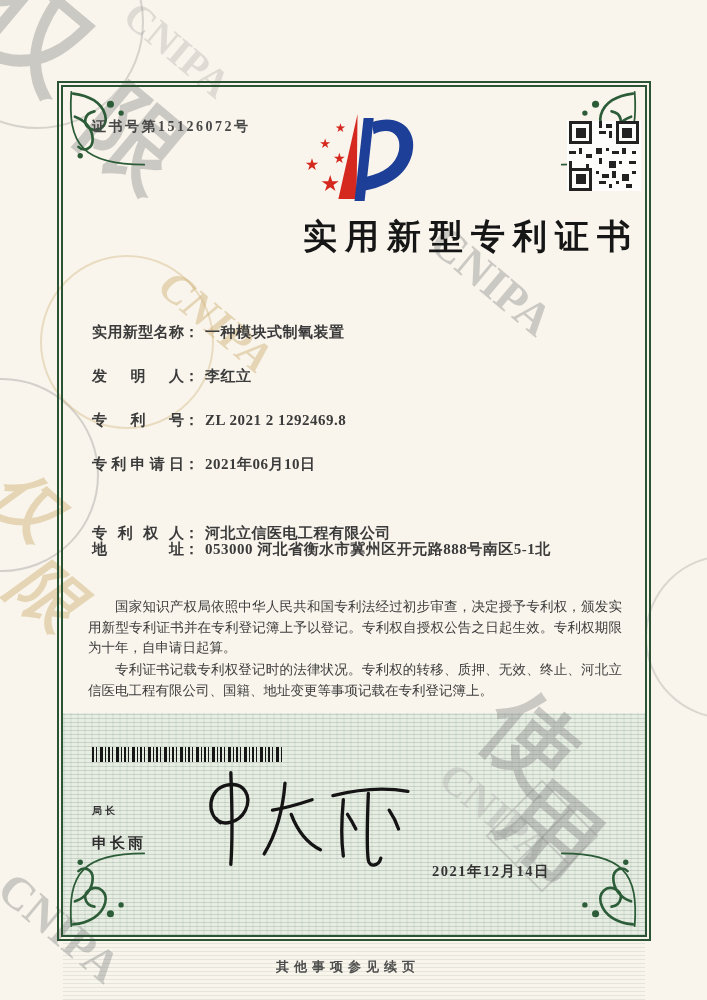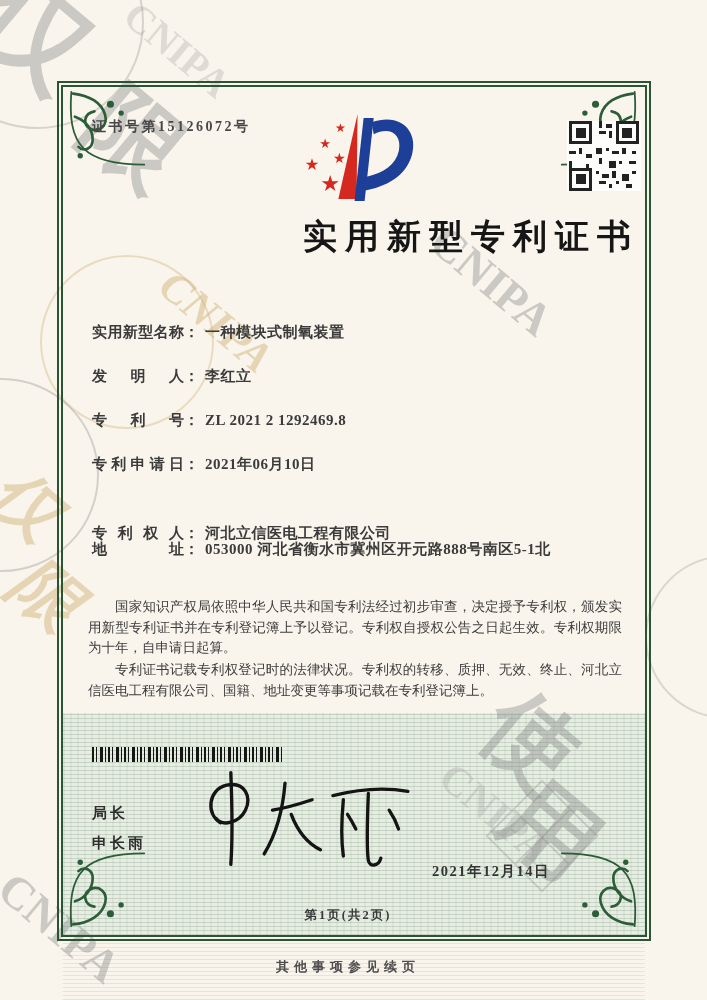"局长" #commissioner-title { font-size: 15px -> 10px }
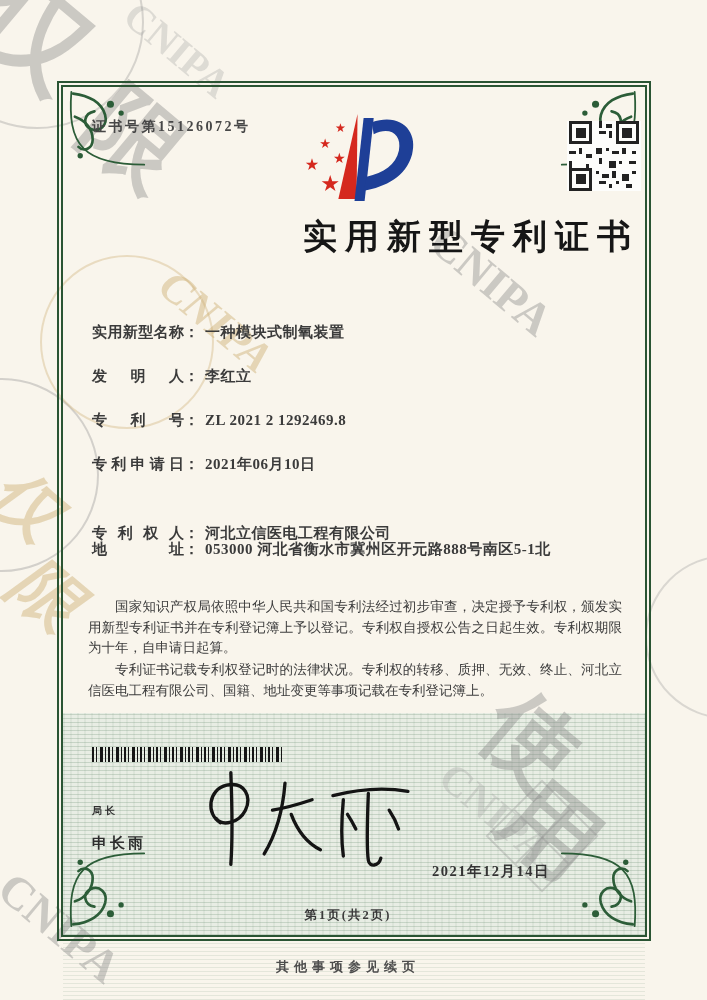"第1页(共2页)" div.content { html: <div>第1页(共2页)</div> -> none }
